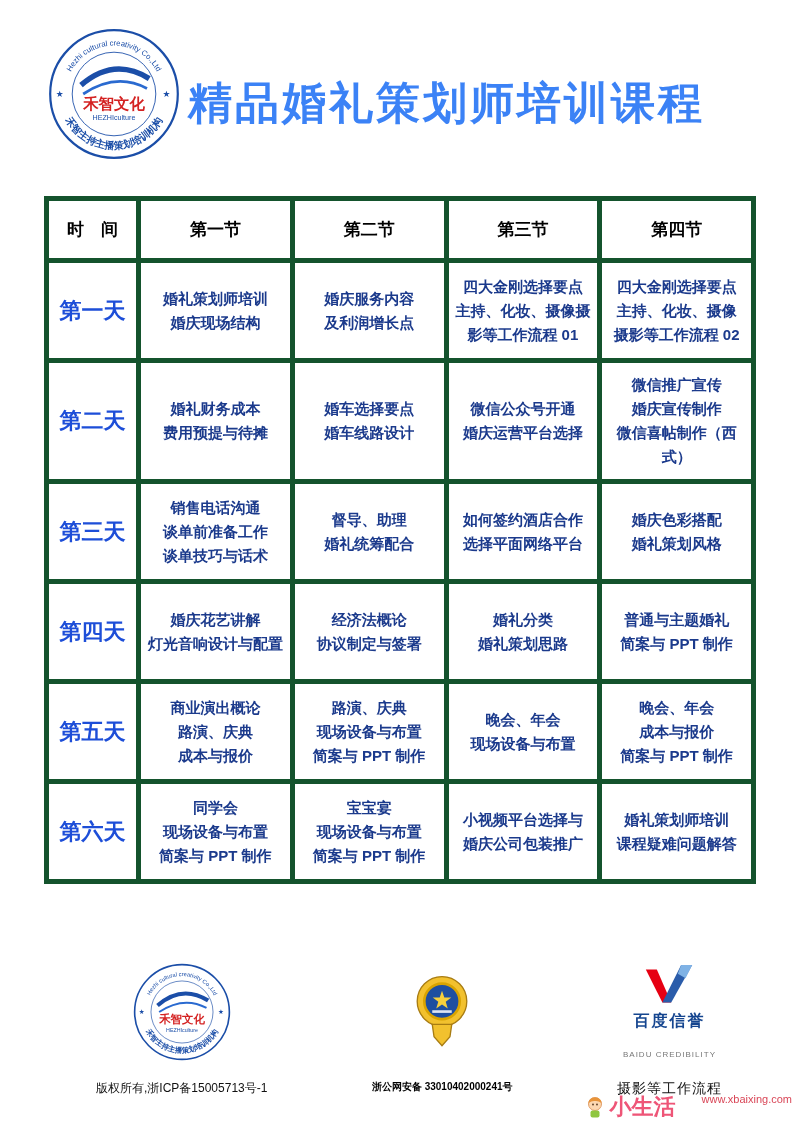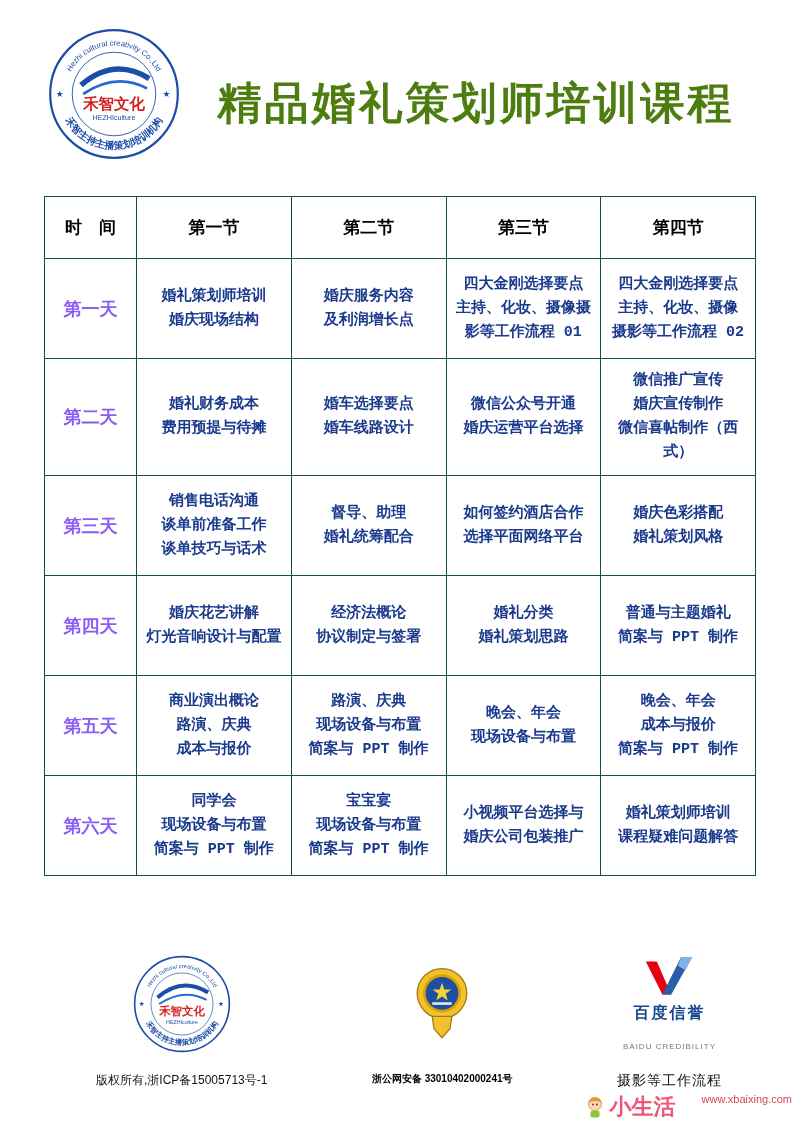"精品婚礼策划师培训课程" .title { color: #4d7c0f -> #3b82f6; text-align: center -> none }
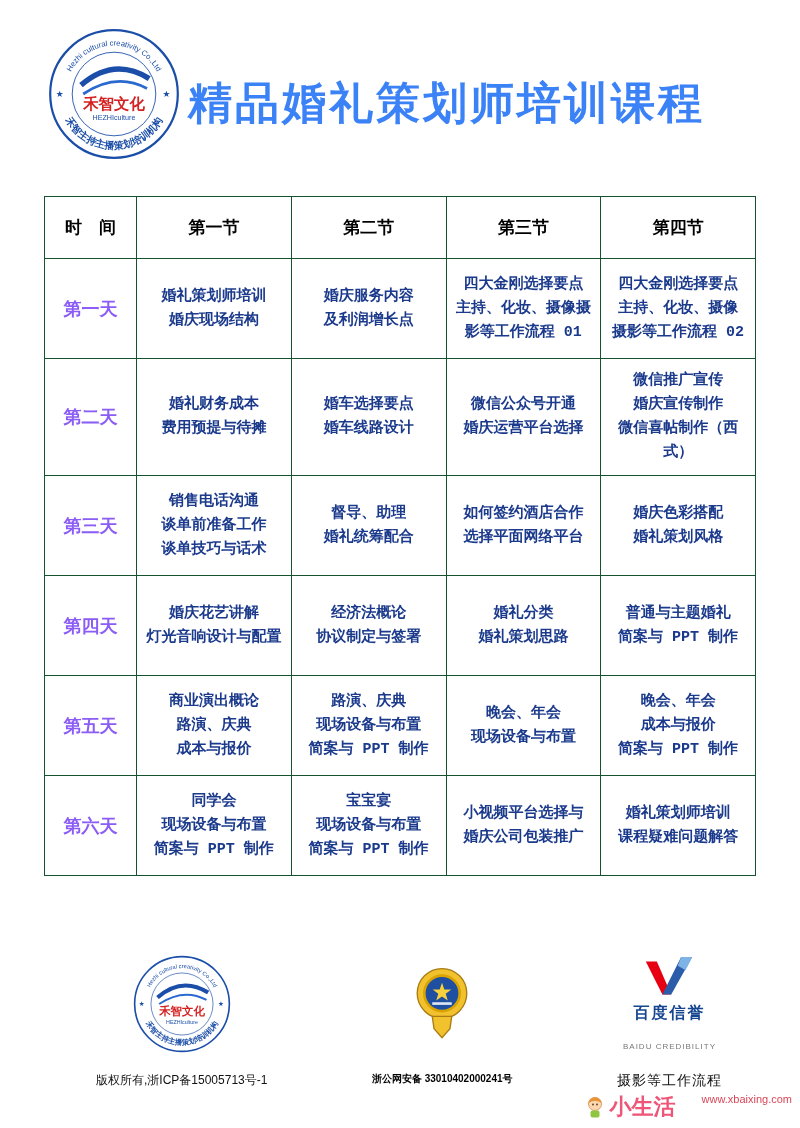"时 间" table.course th, table.course td { border: 1px solid #14532d -> 5px solid #14532d; font-family: Liberation Mono, monospace -> none }
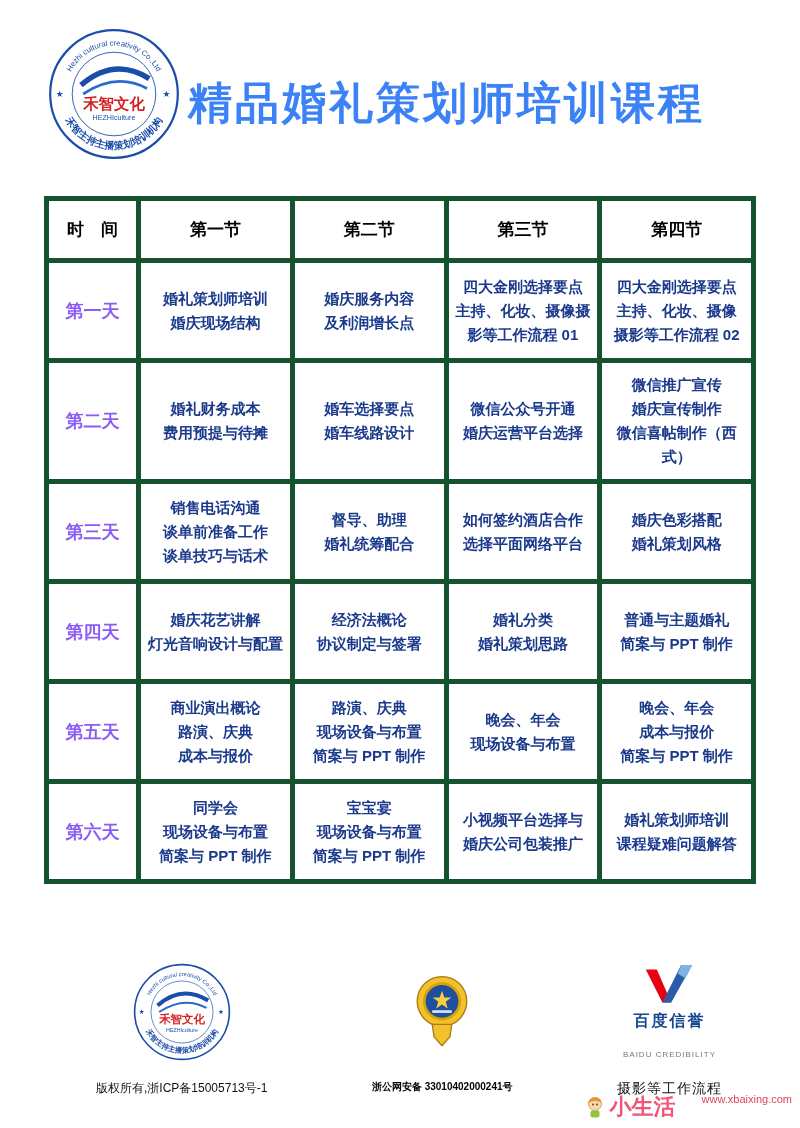"第一天" td.day { color: #8b5cf6 -> #1d4ed8; font-size: 18px -> 22px }
